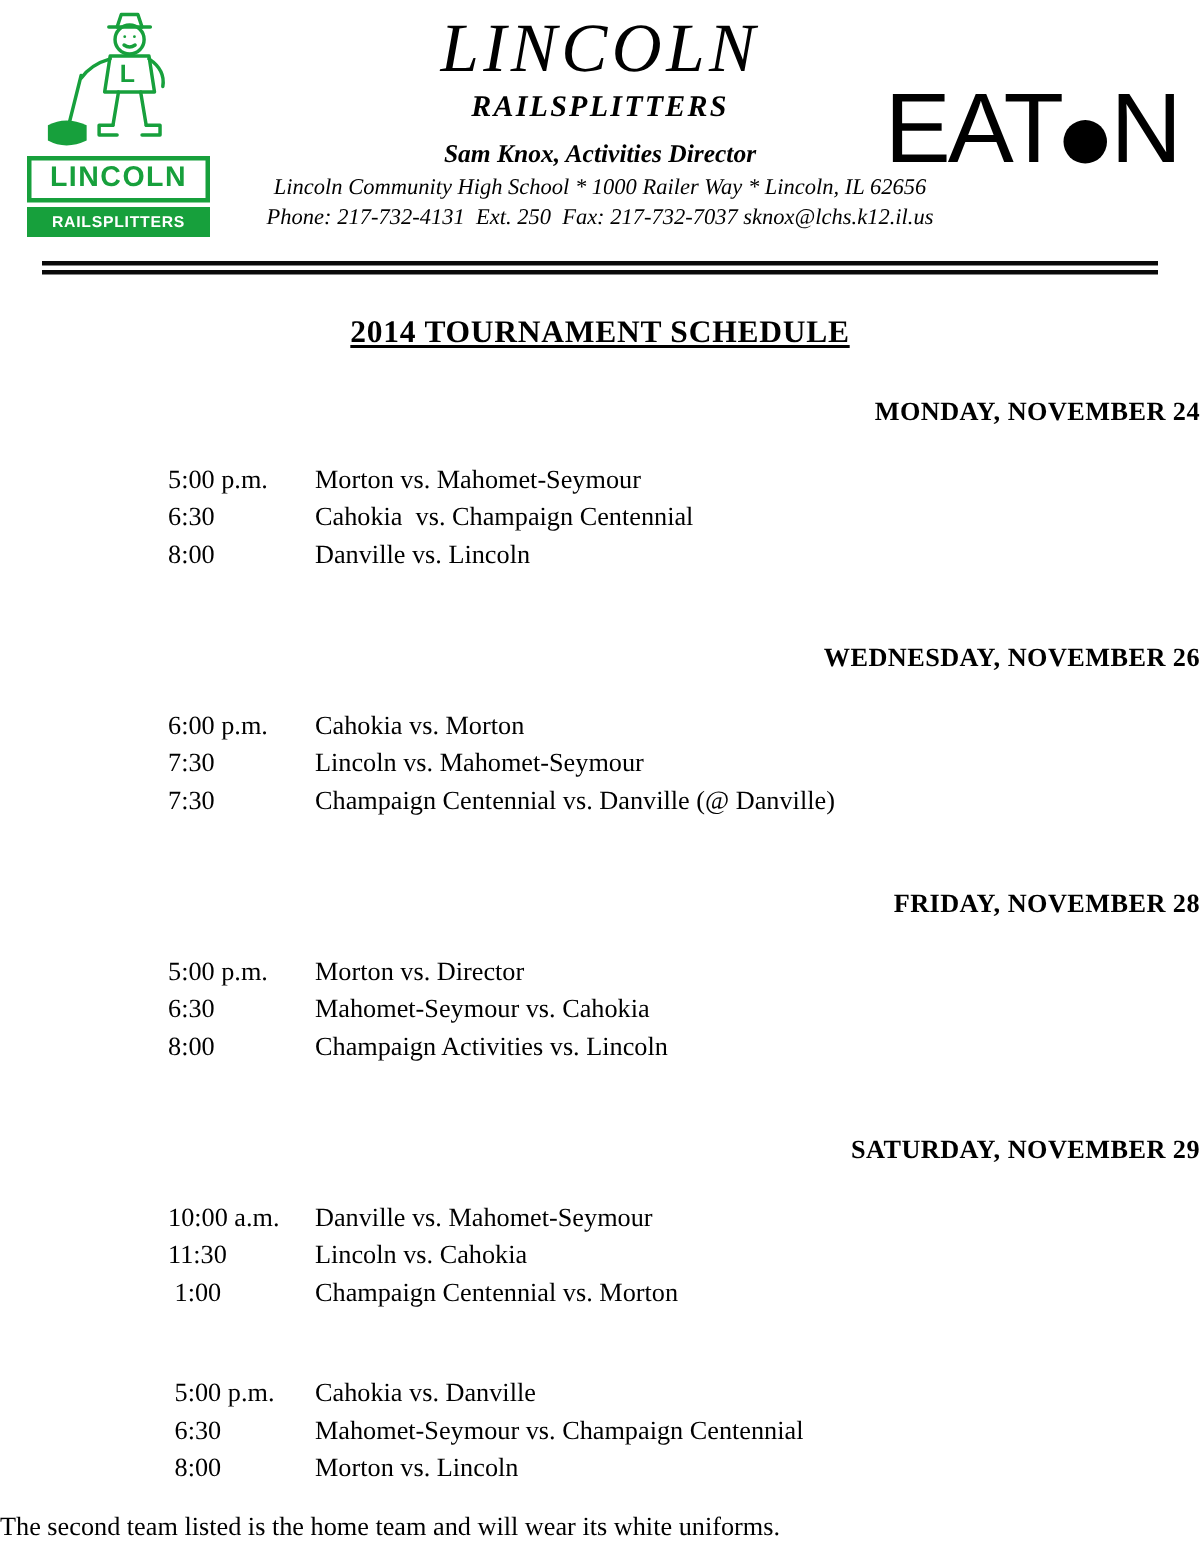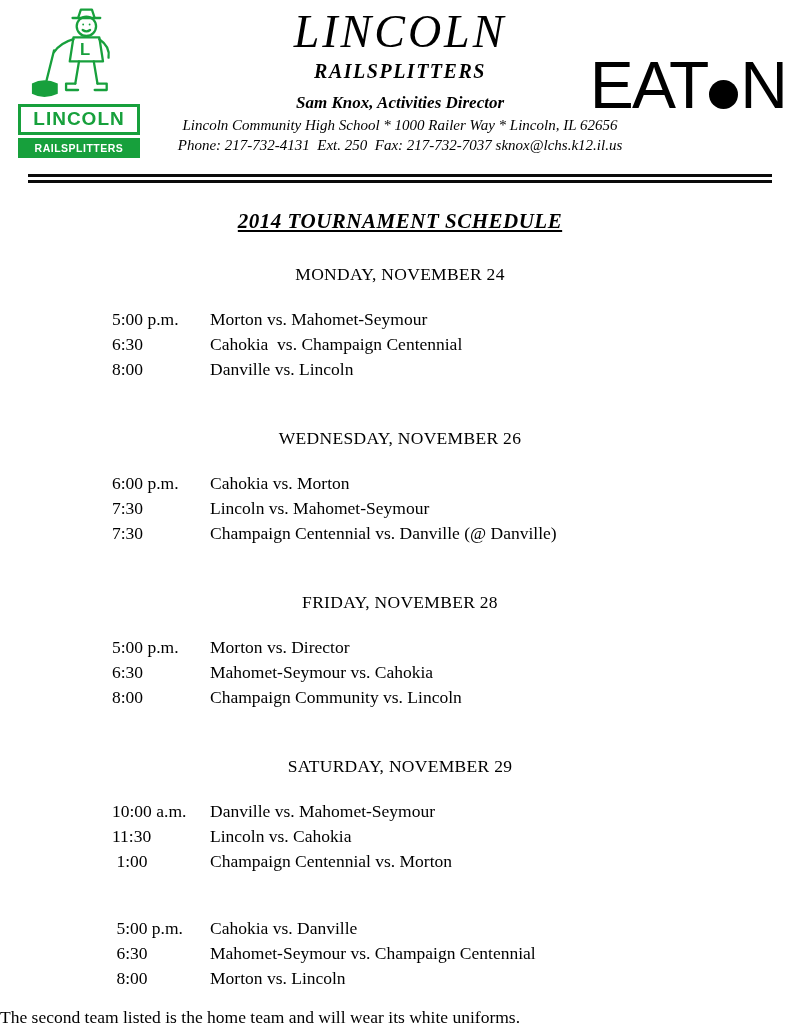"2014 TOURNAMENT SCHEDULE" .doc-title { font-style: italic -> none }
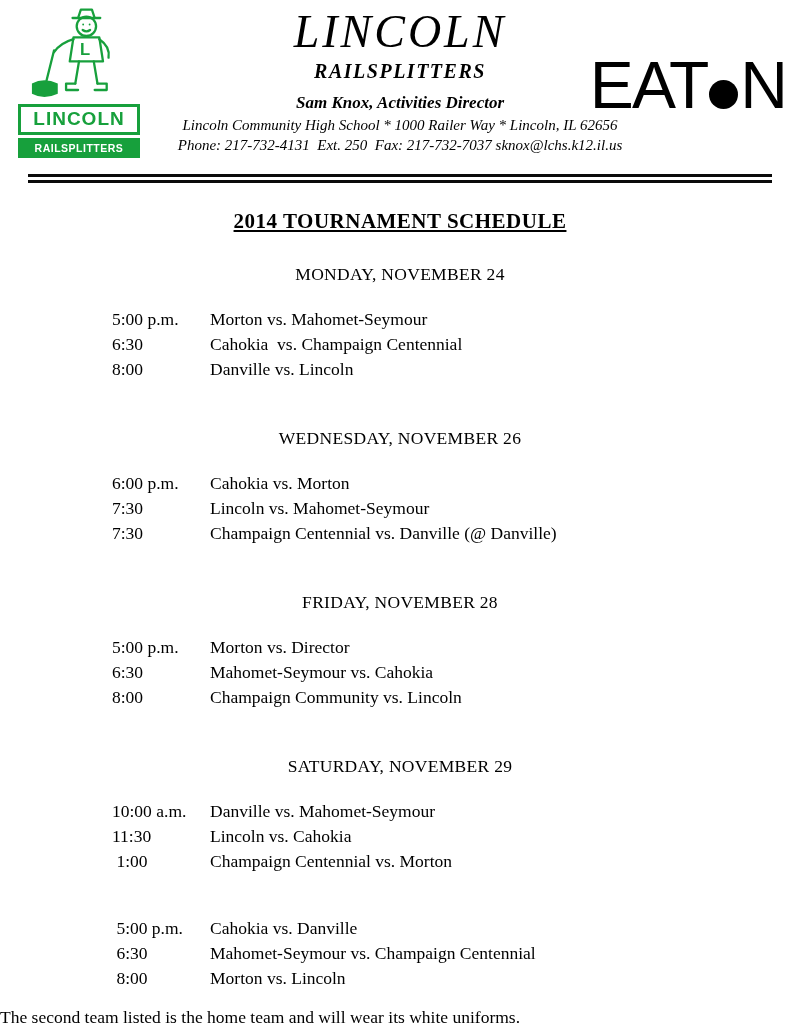"MONDAY, NOVEMBER 24" .section-heading { font-weight: normal -> bold; text-align: center -> right }
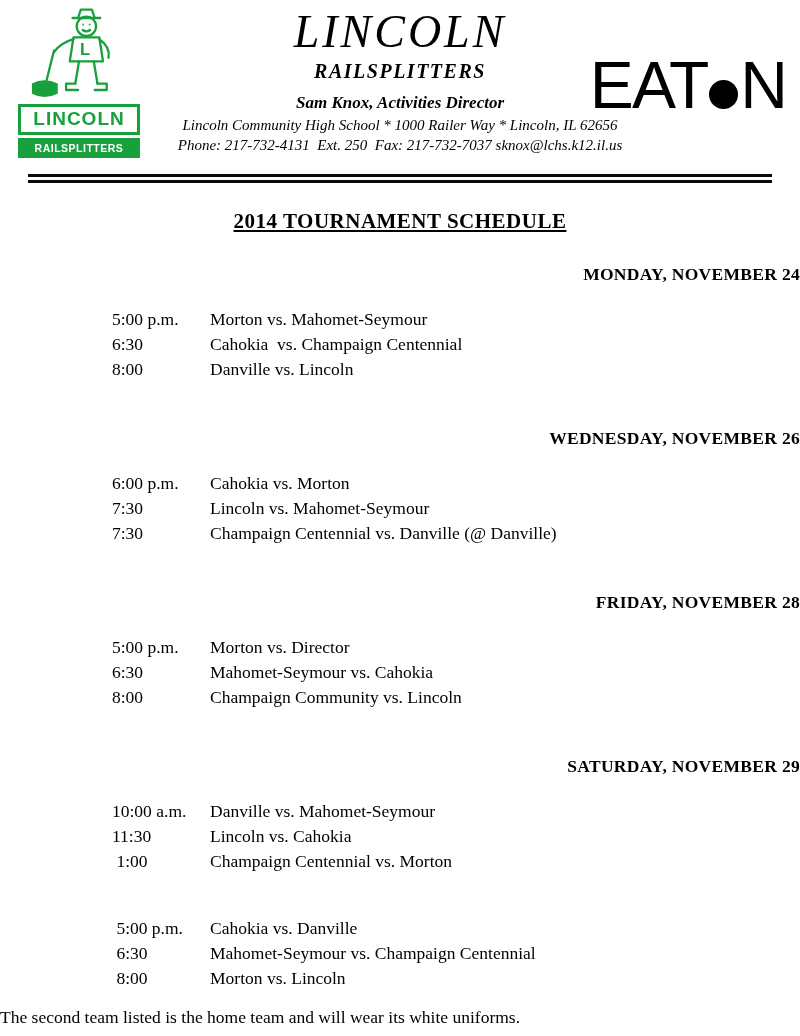"Champaign Community vs. Lincoln" span.game-matchup { text: Community -> Activities }
